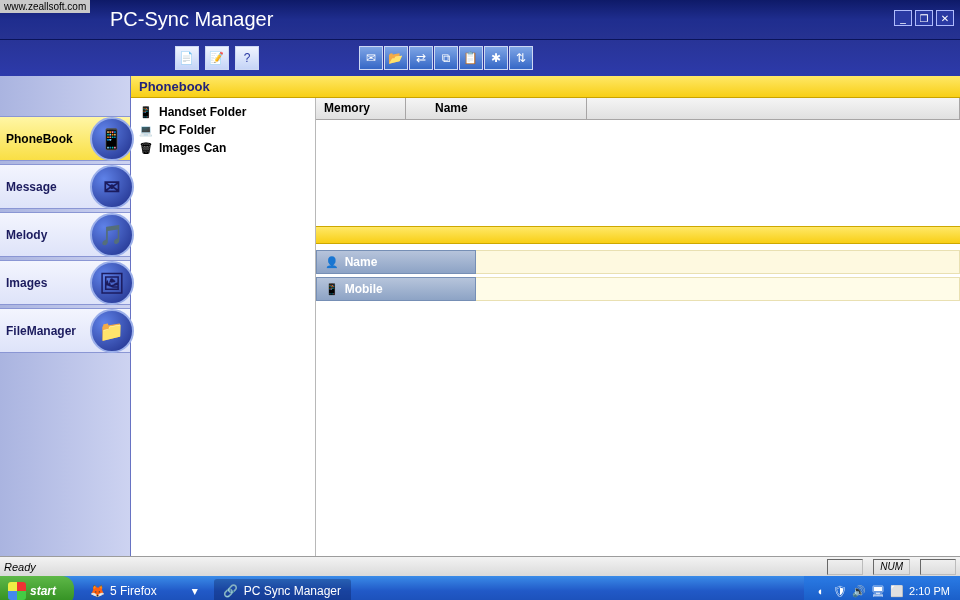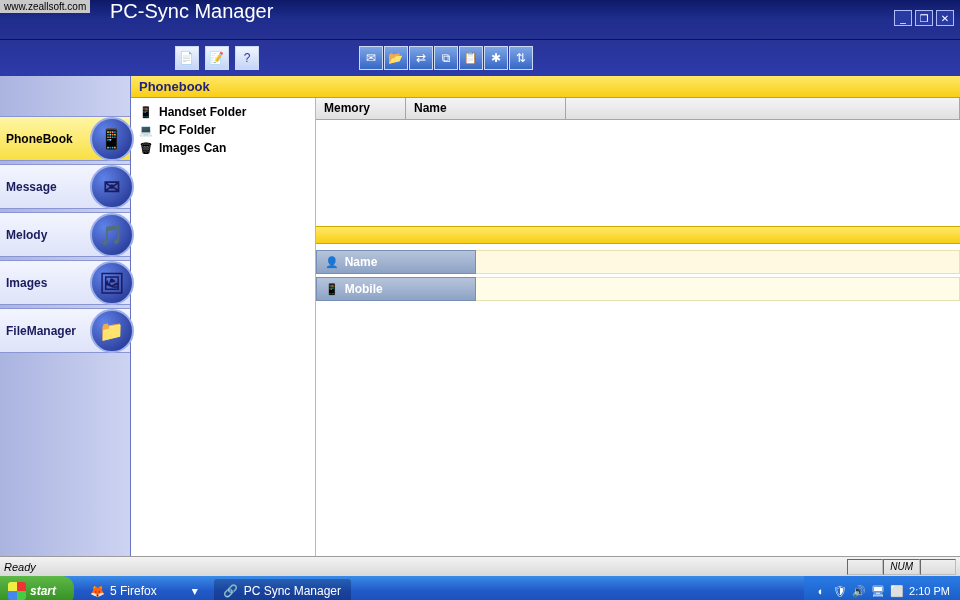"www.zeallsoft.com" .titlebar { align-items: flex-start -> center }
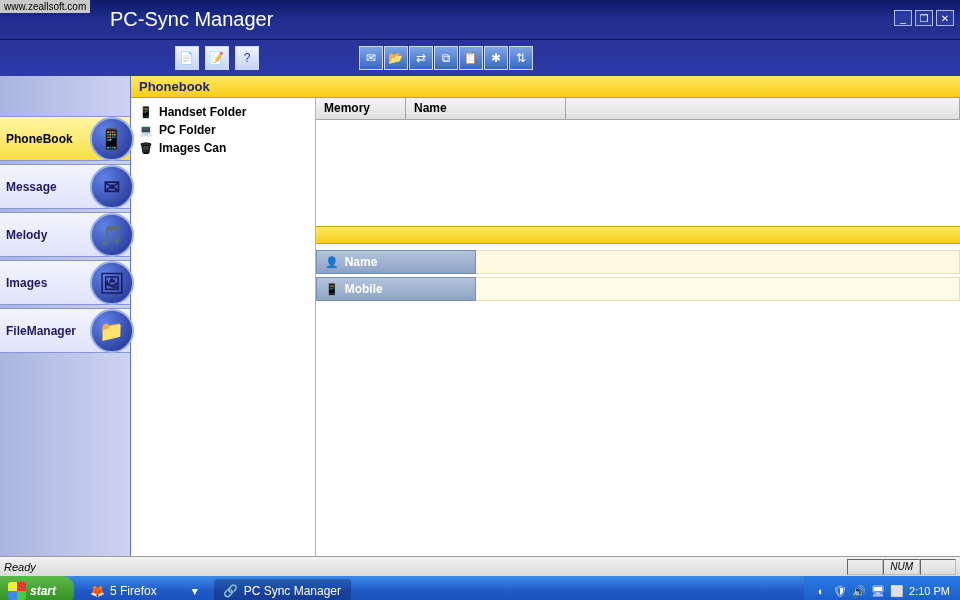"Memory" .gridhead { gap: none -> 21px }
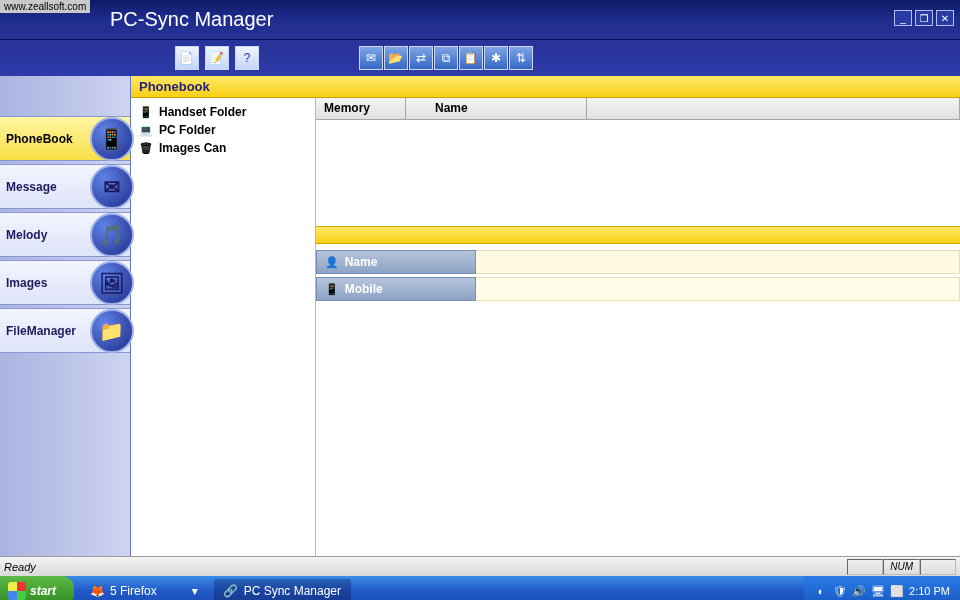"NUM" .statusbar .cell { margin-left: 0 -> 10px }
